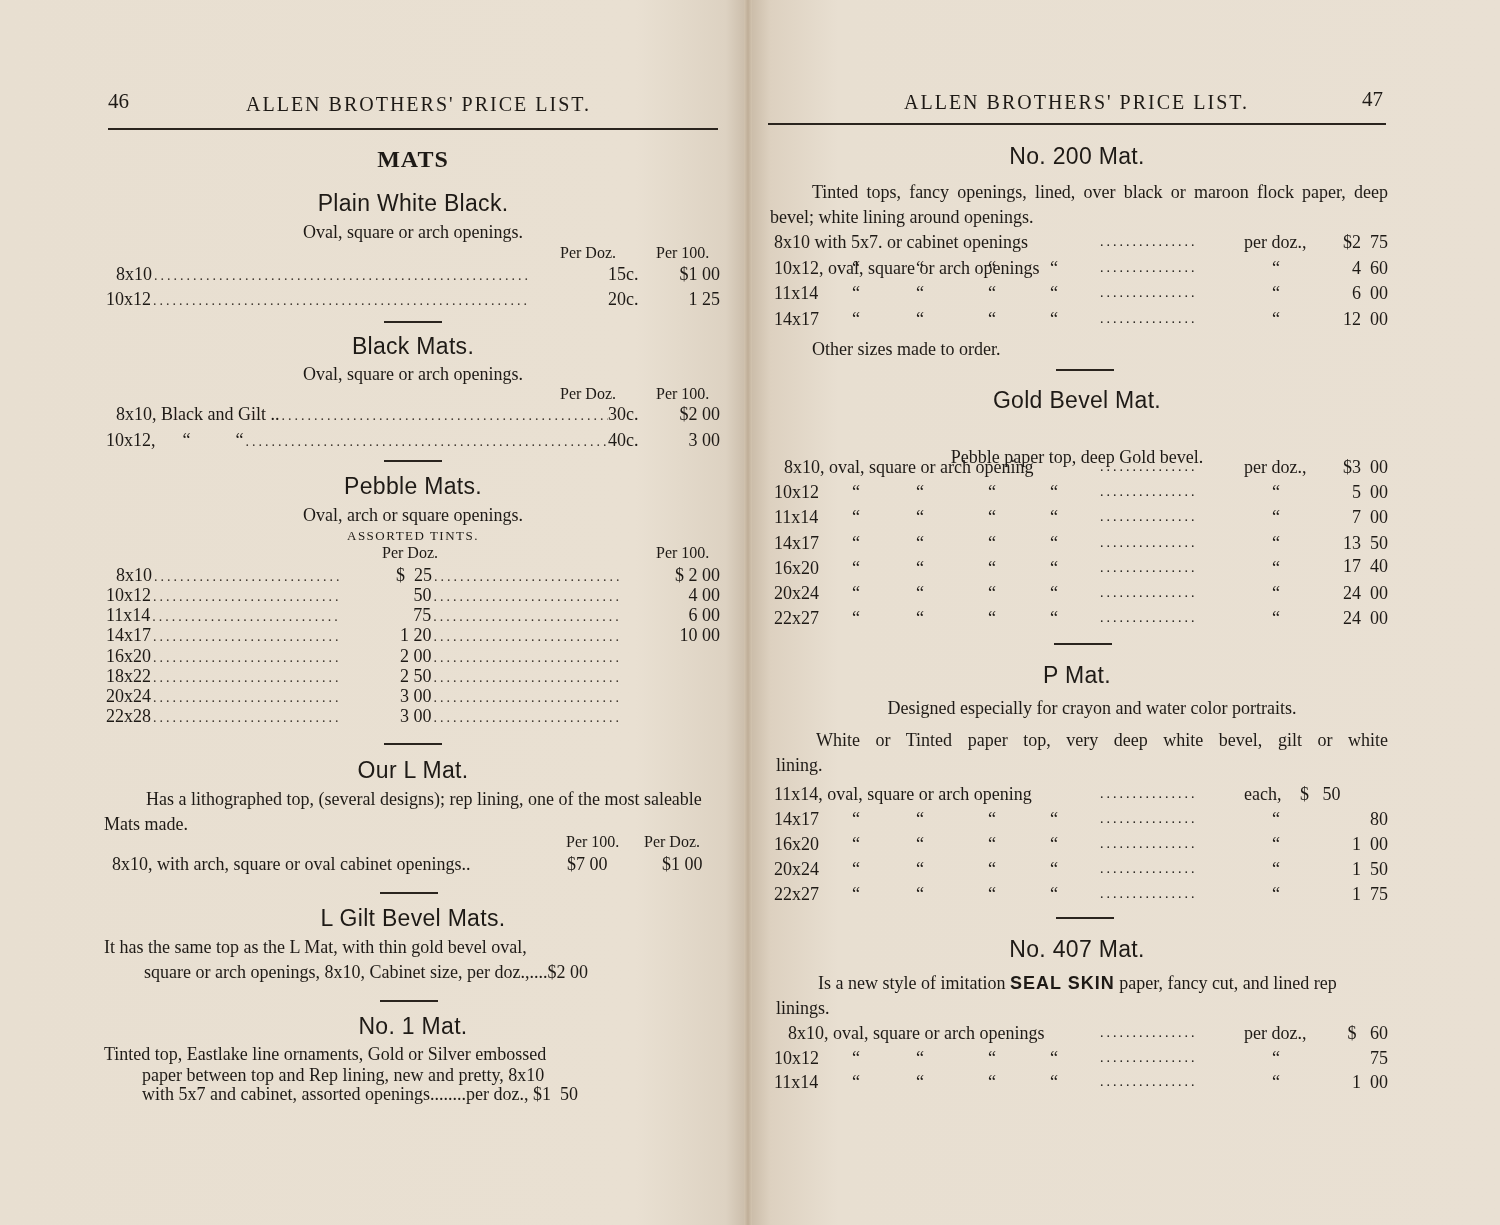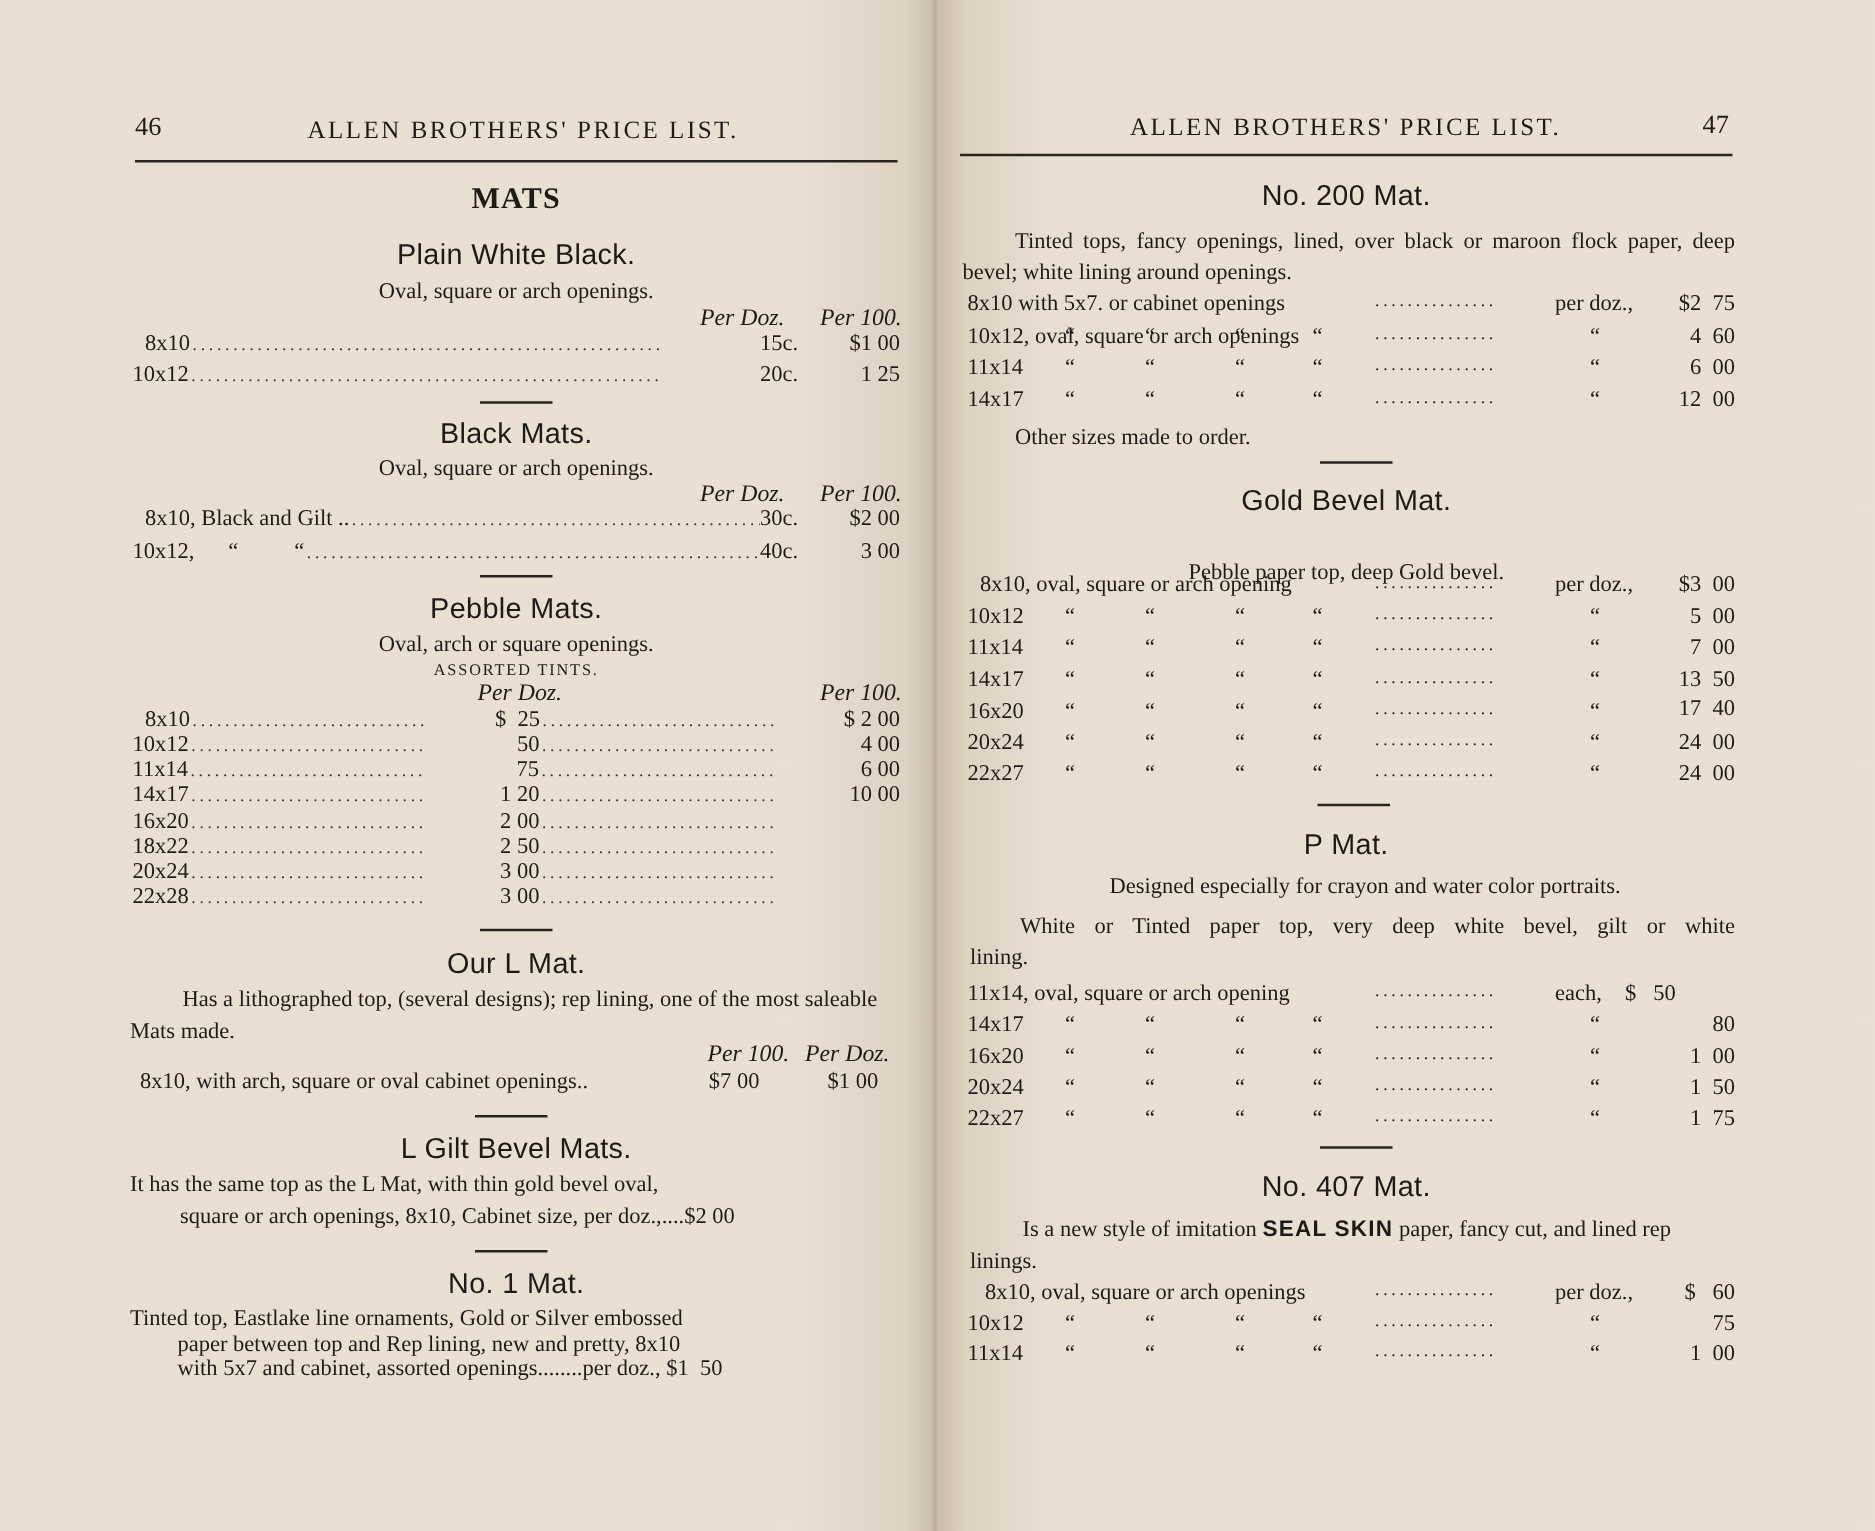"Per Doz." .colh { font-size: 19px -> 16px; font-style: italic -> none }
